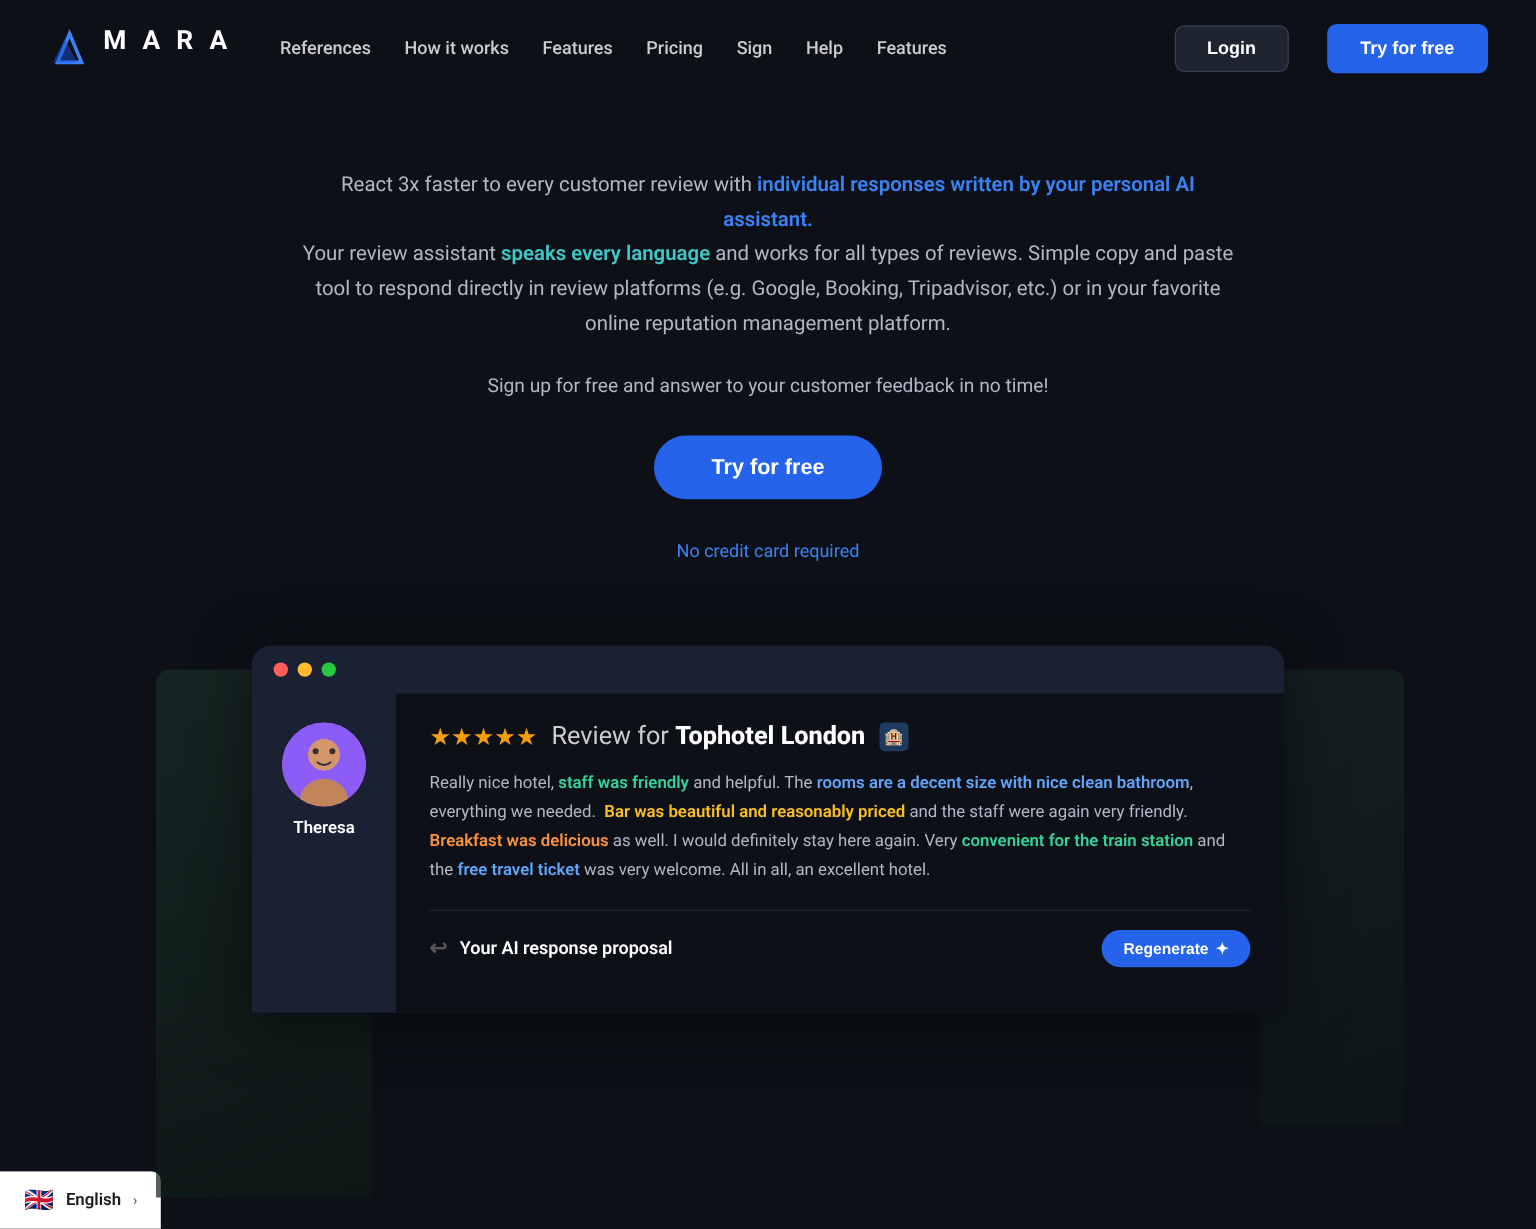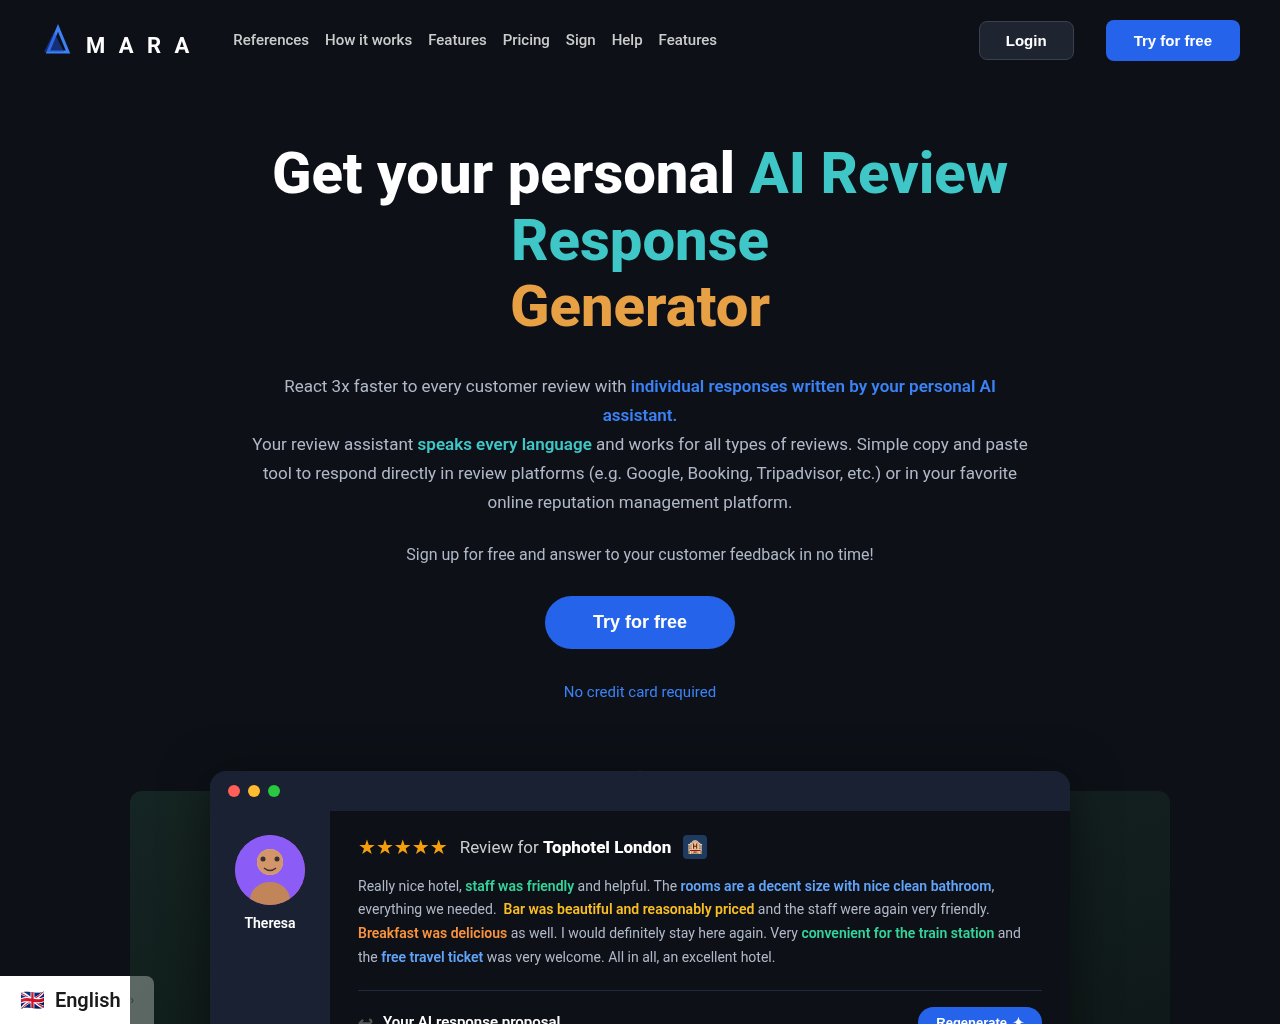"M A R A" .navbar-logo { align-items: flex-end -> flex-start }
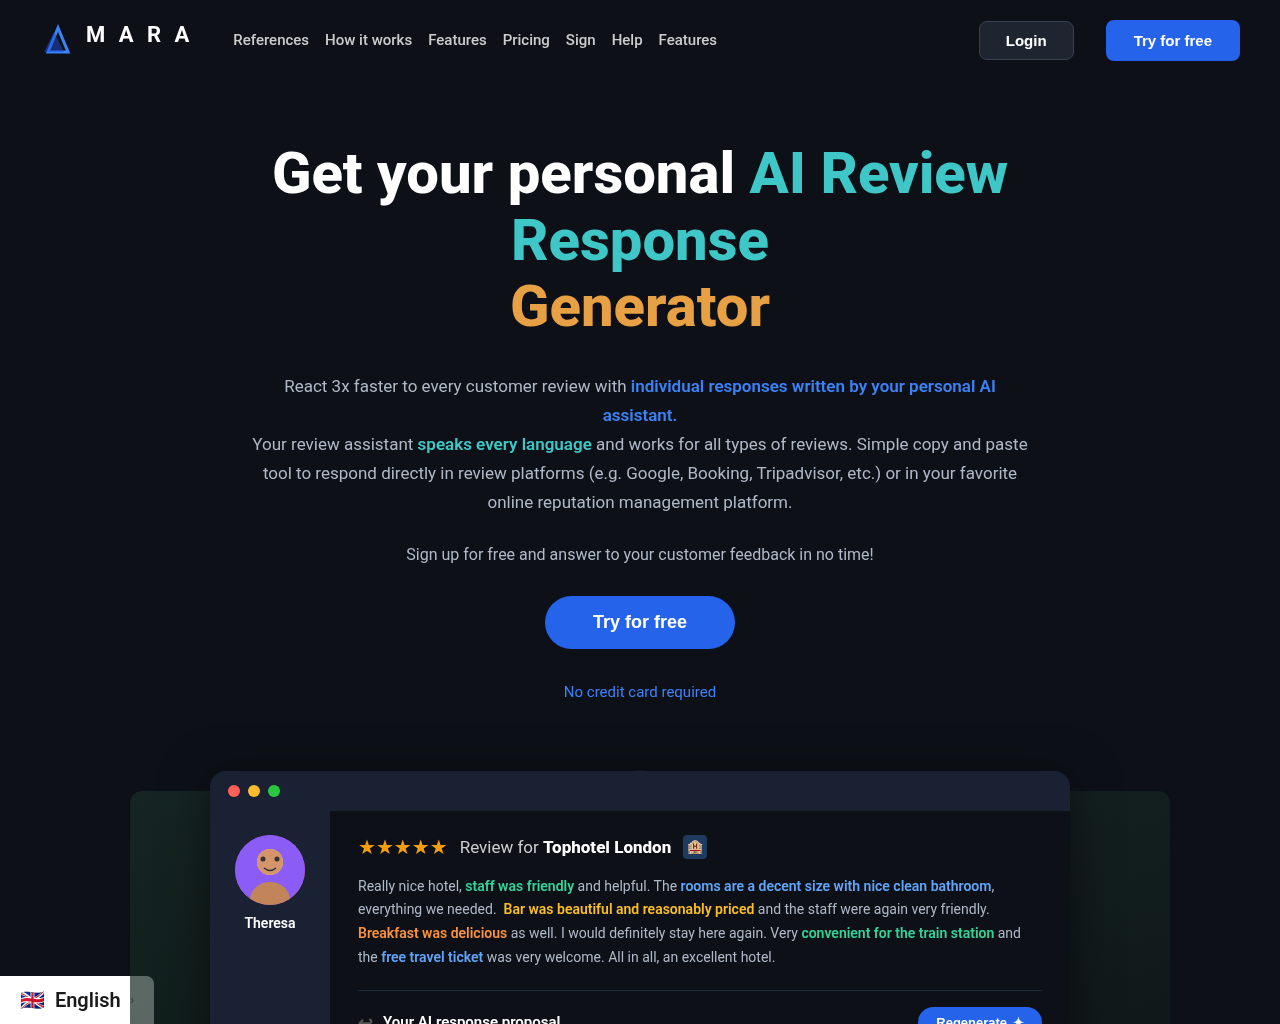"References" .navbar-links { gap: 16px -> 28px }
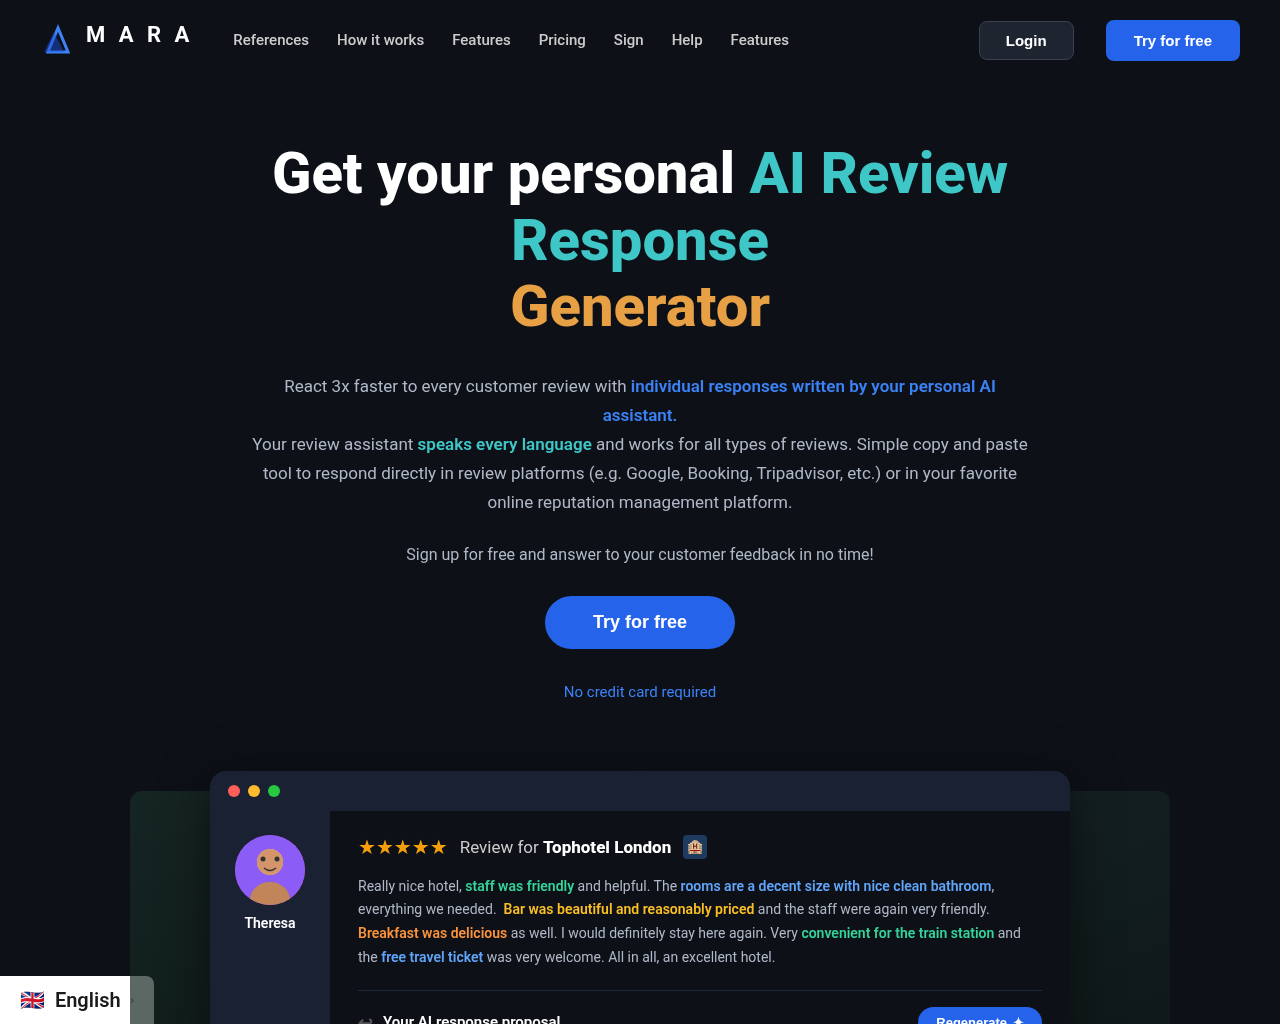"Get your personal AI Review" h1.hero-title { html: <h1> <span>Get your personal </span> <span>AI Review Response</span> <br> <span>Generator</span> </h1> -> none }
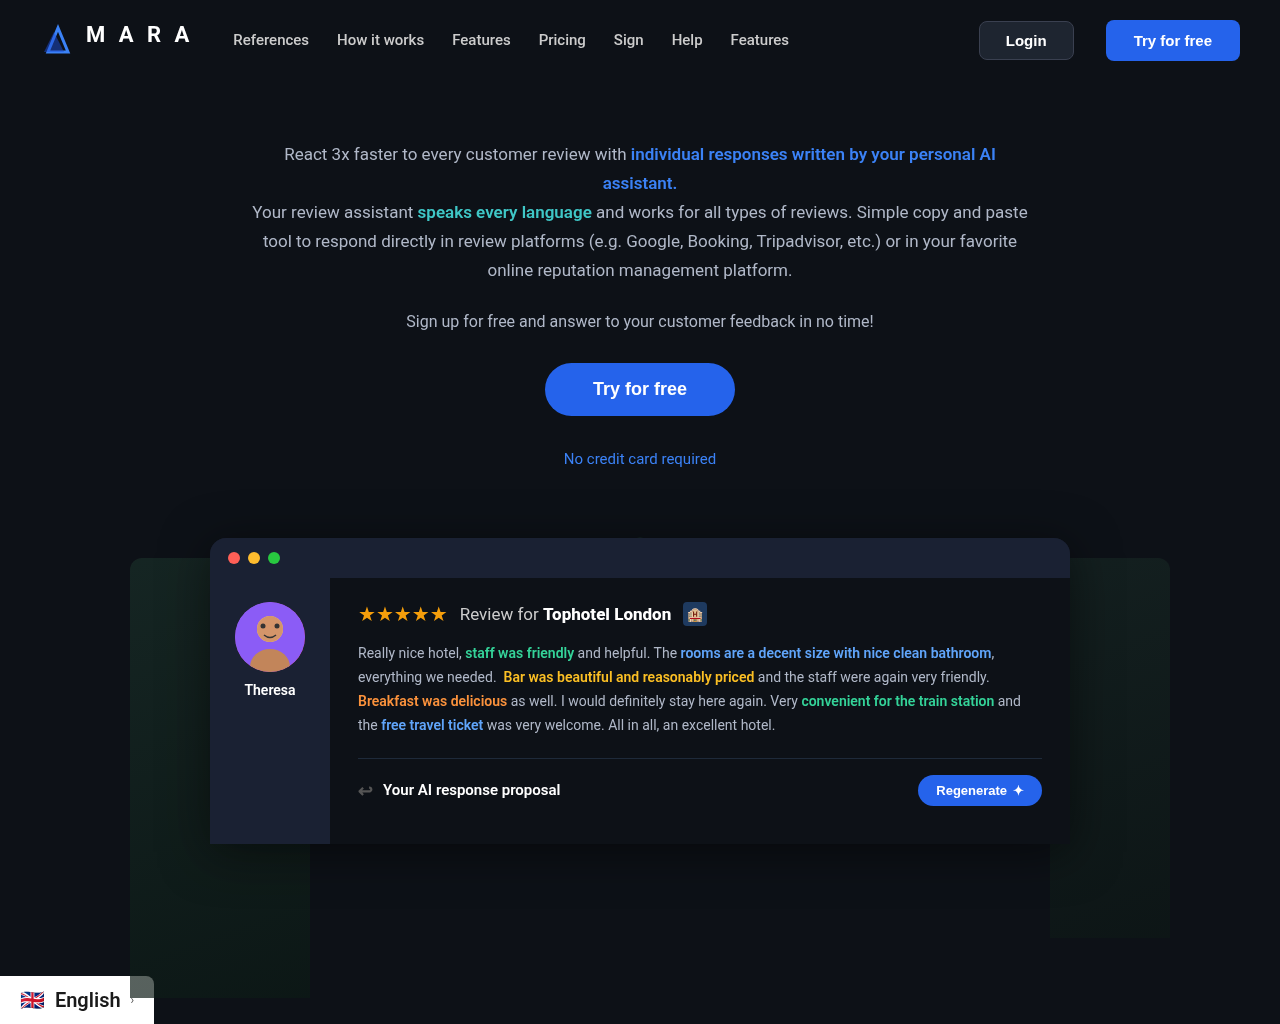"Review for Tophotel London" .review-for-label { font-size: 17px -> 21px }
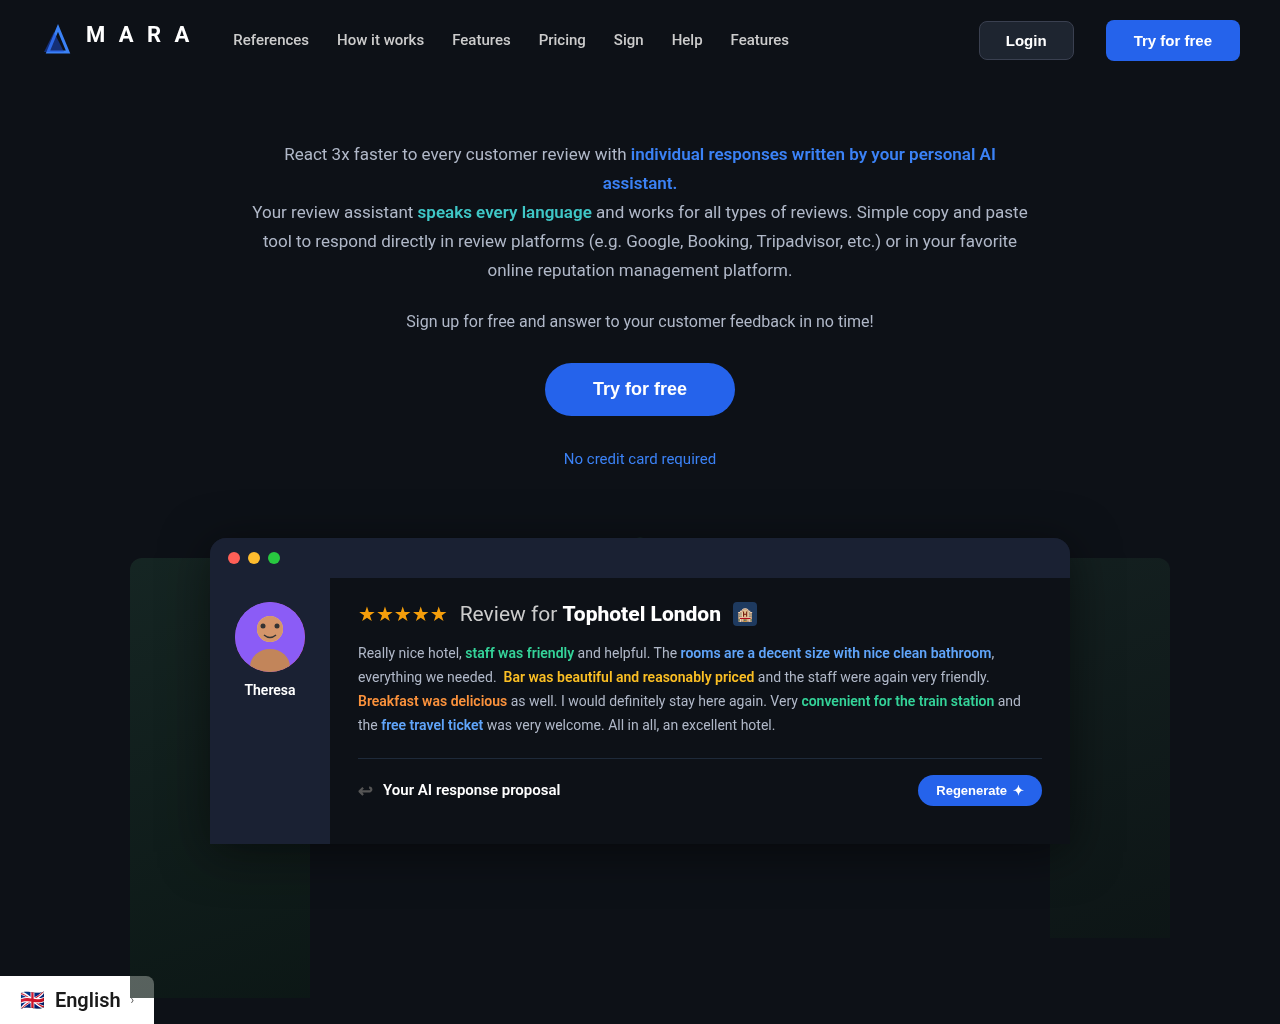"English" .lang-text { font-size: 20px -> 14px }
